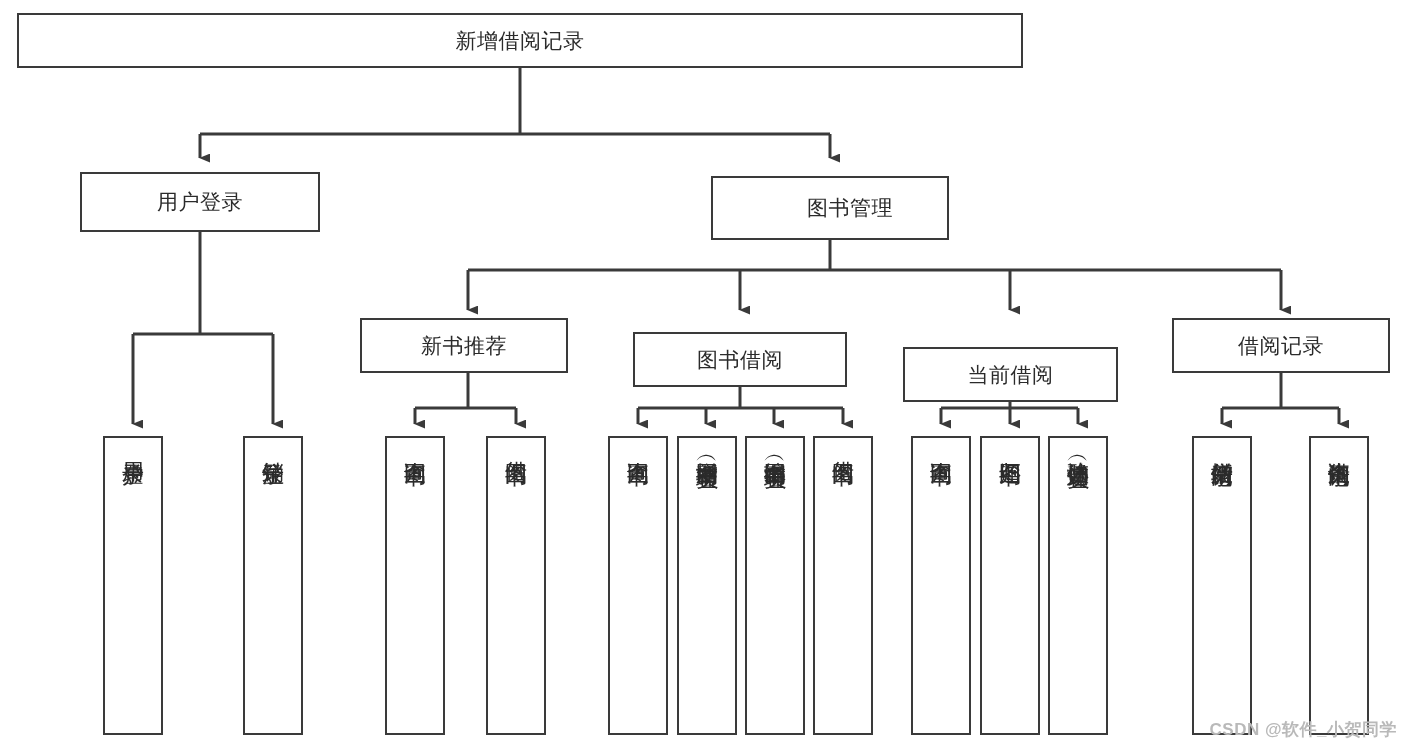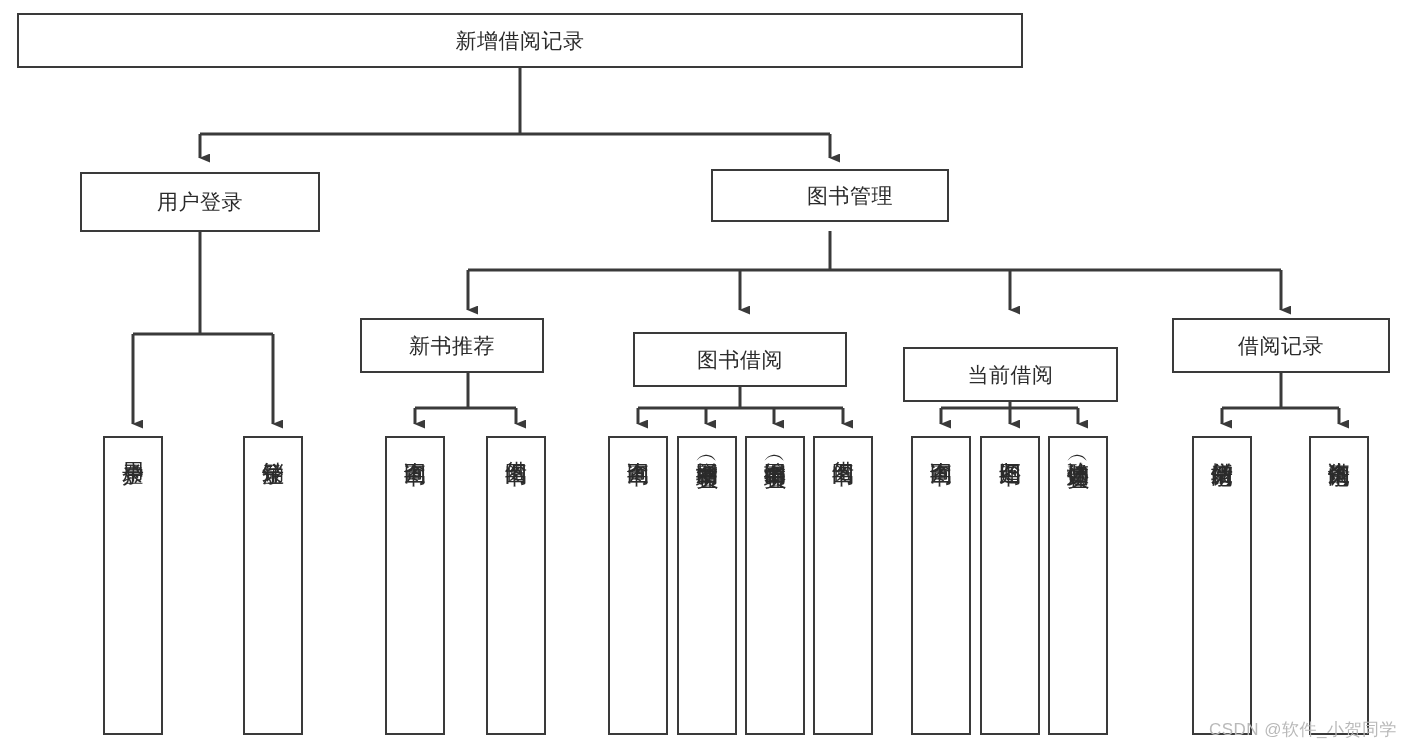"图书管理" div.node-box { height: 53px -> 64px; top: 169px -> 176px }
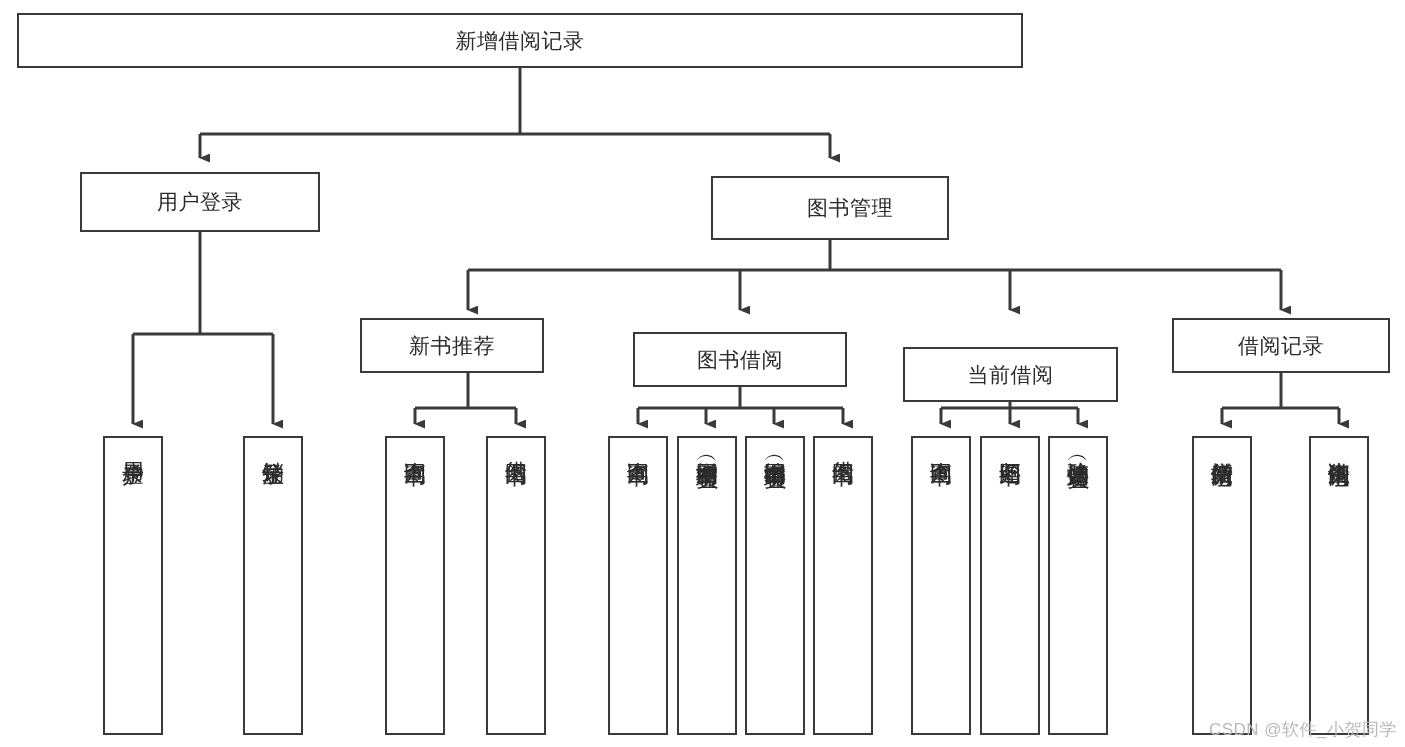"新书推荐" div.node-box { width: 184px -> 208px }
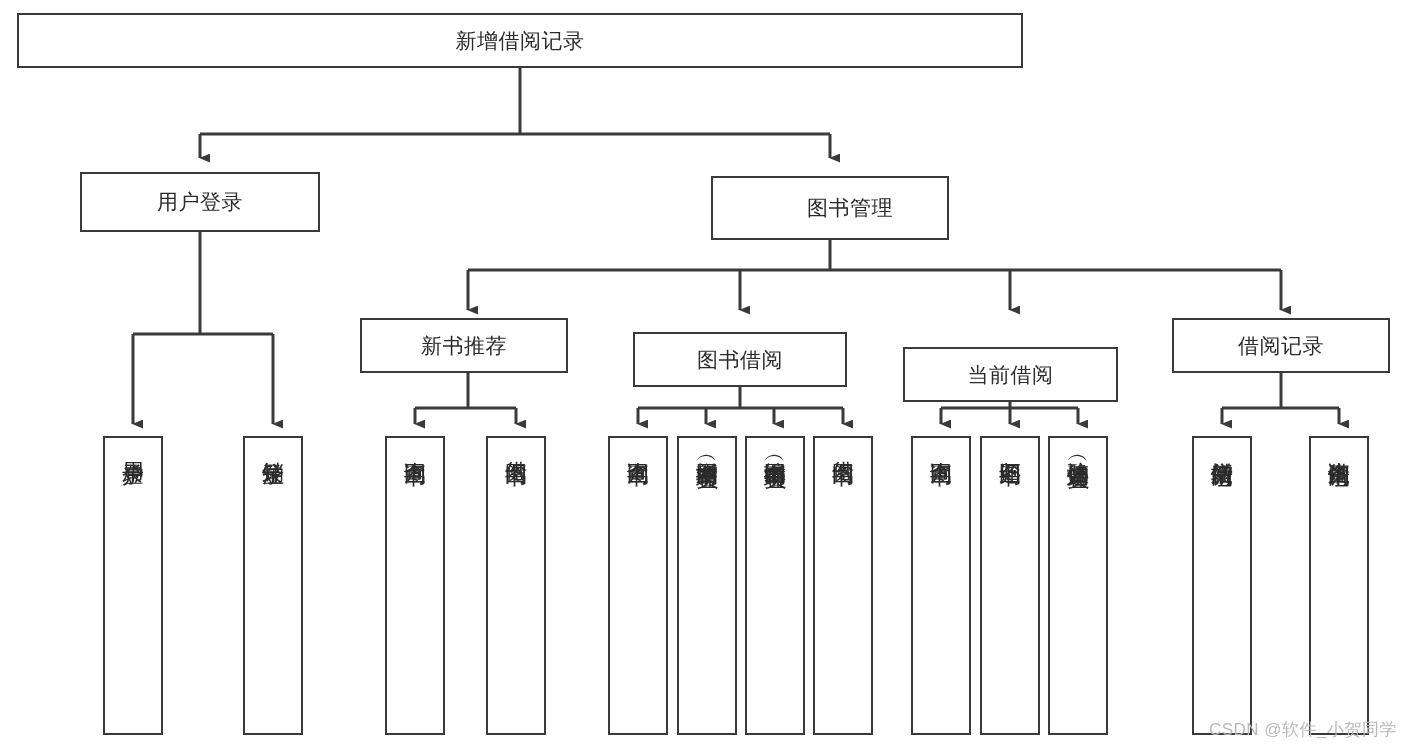"CSDN @软件_小贺同学" .watermark { font-weight: none -> bold }
